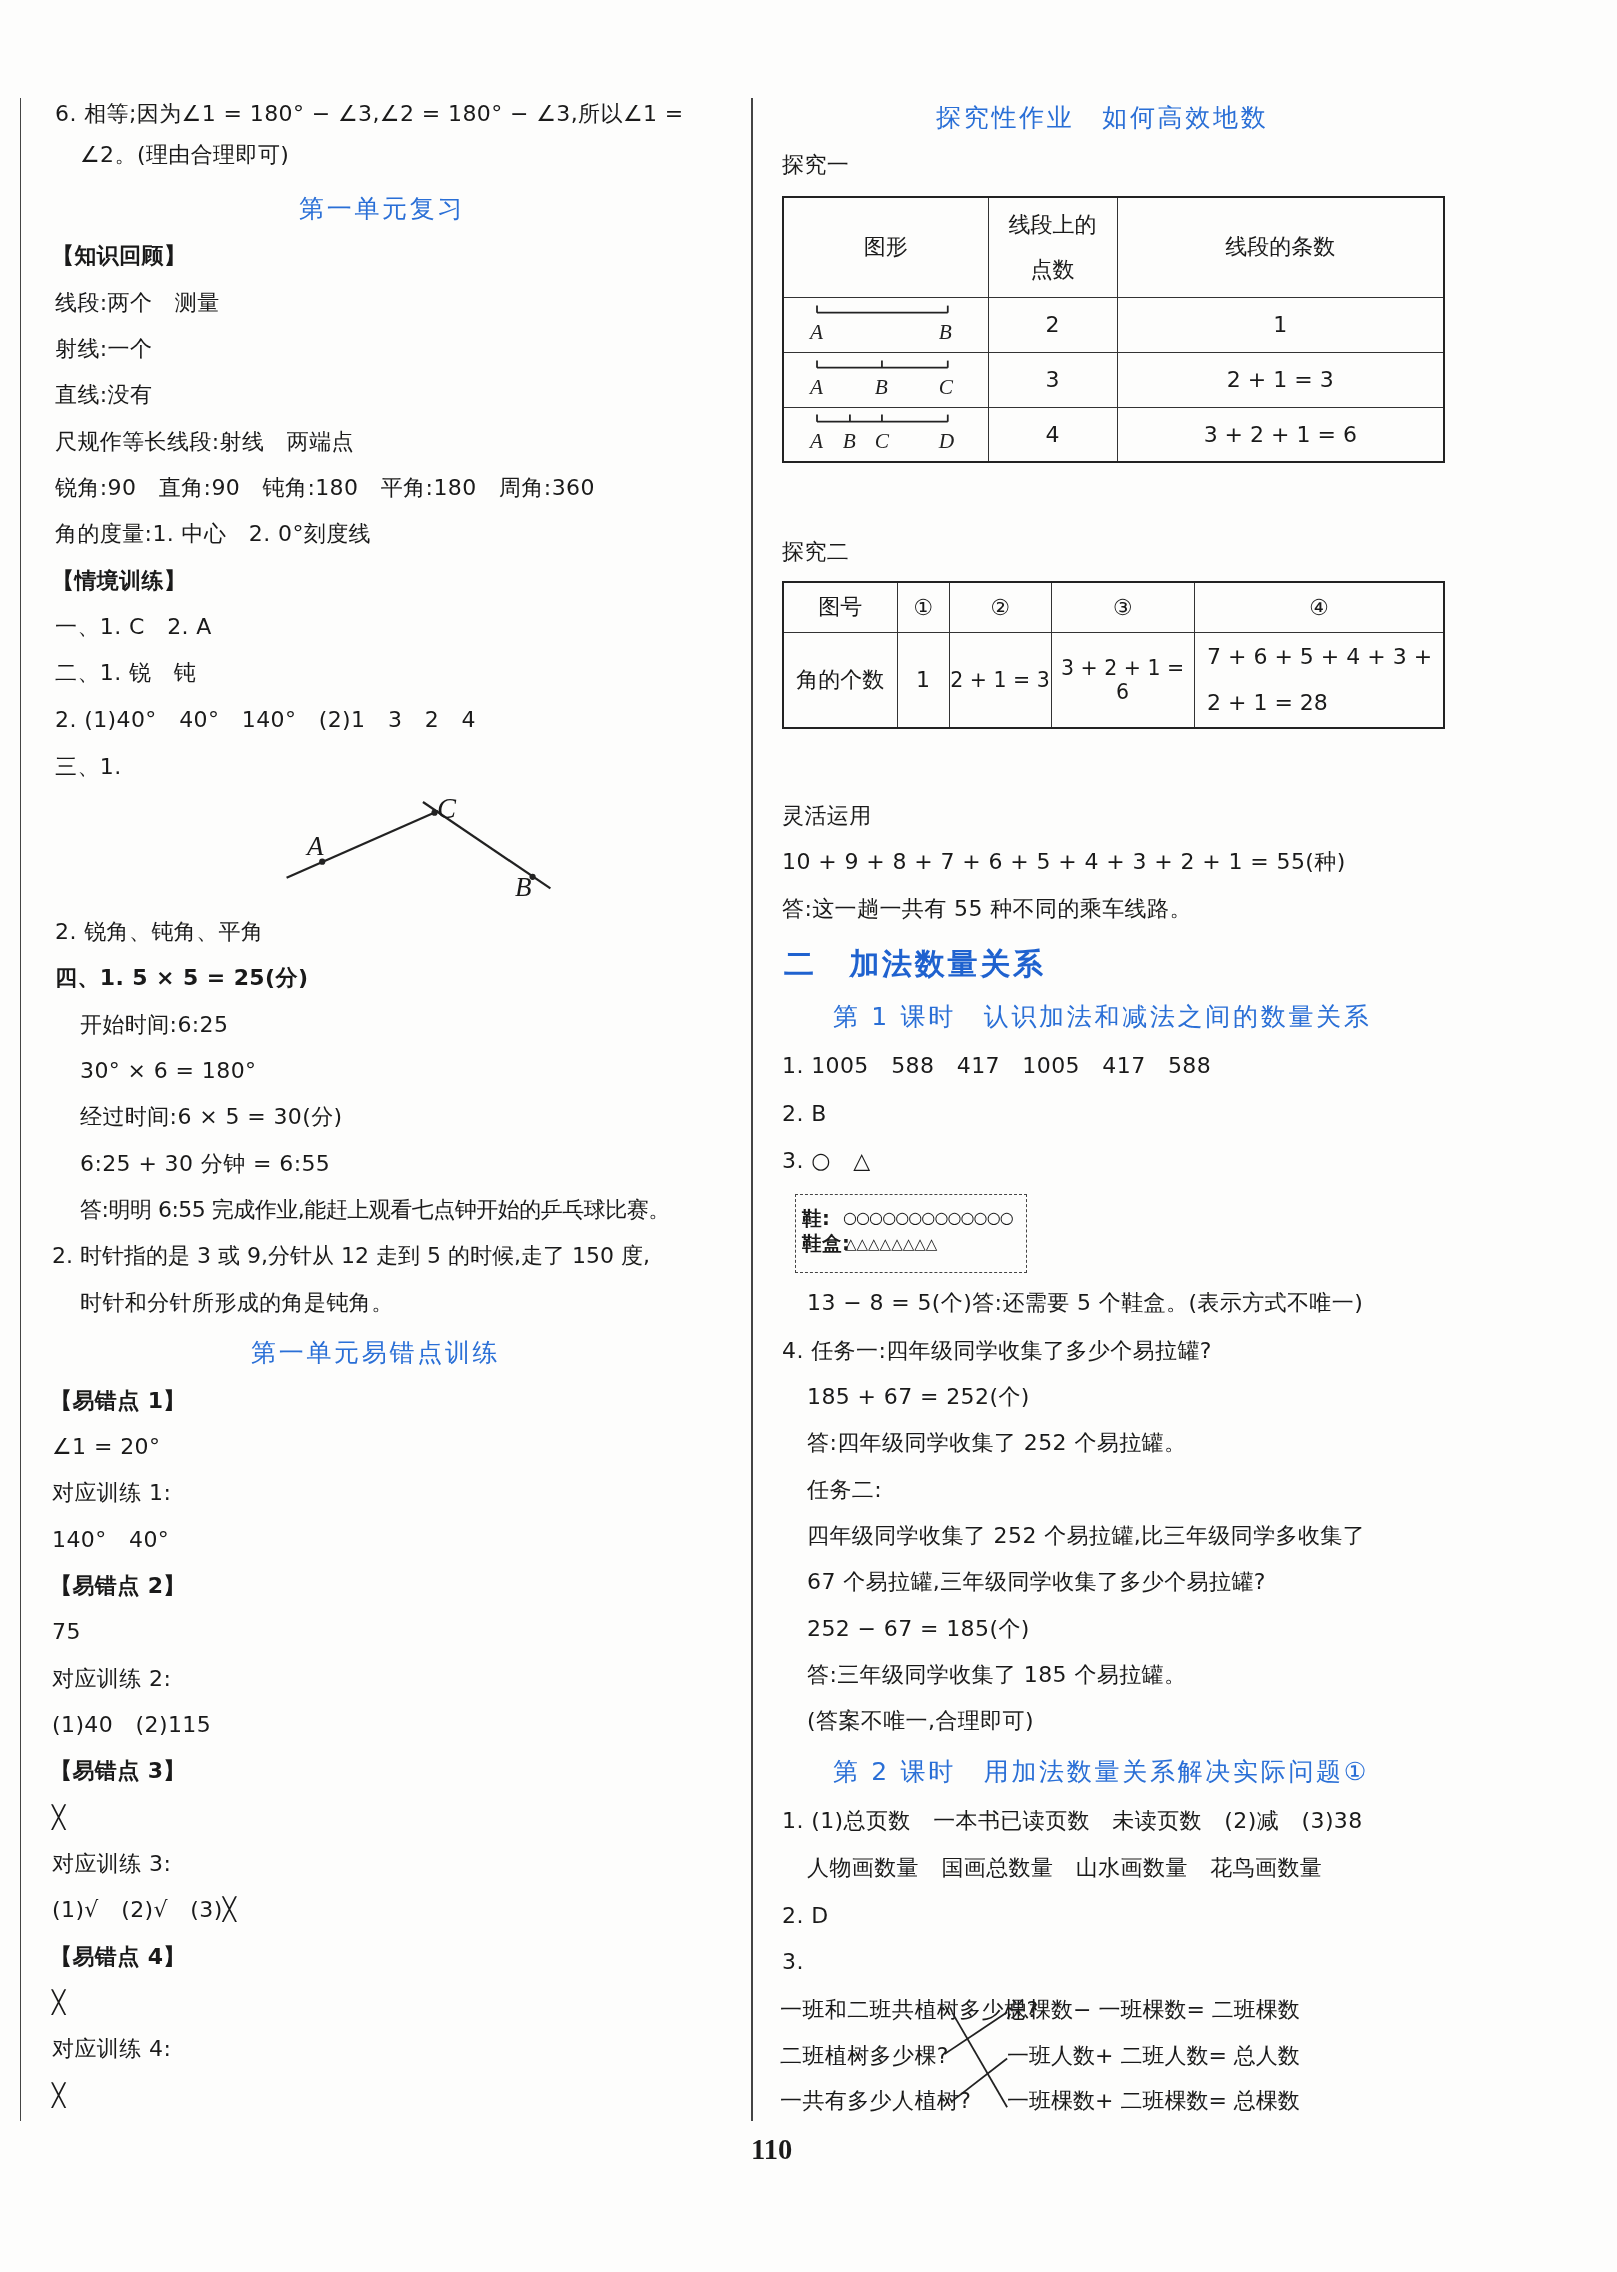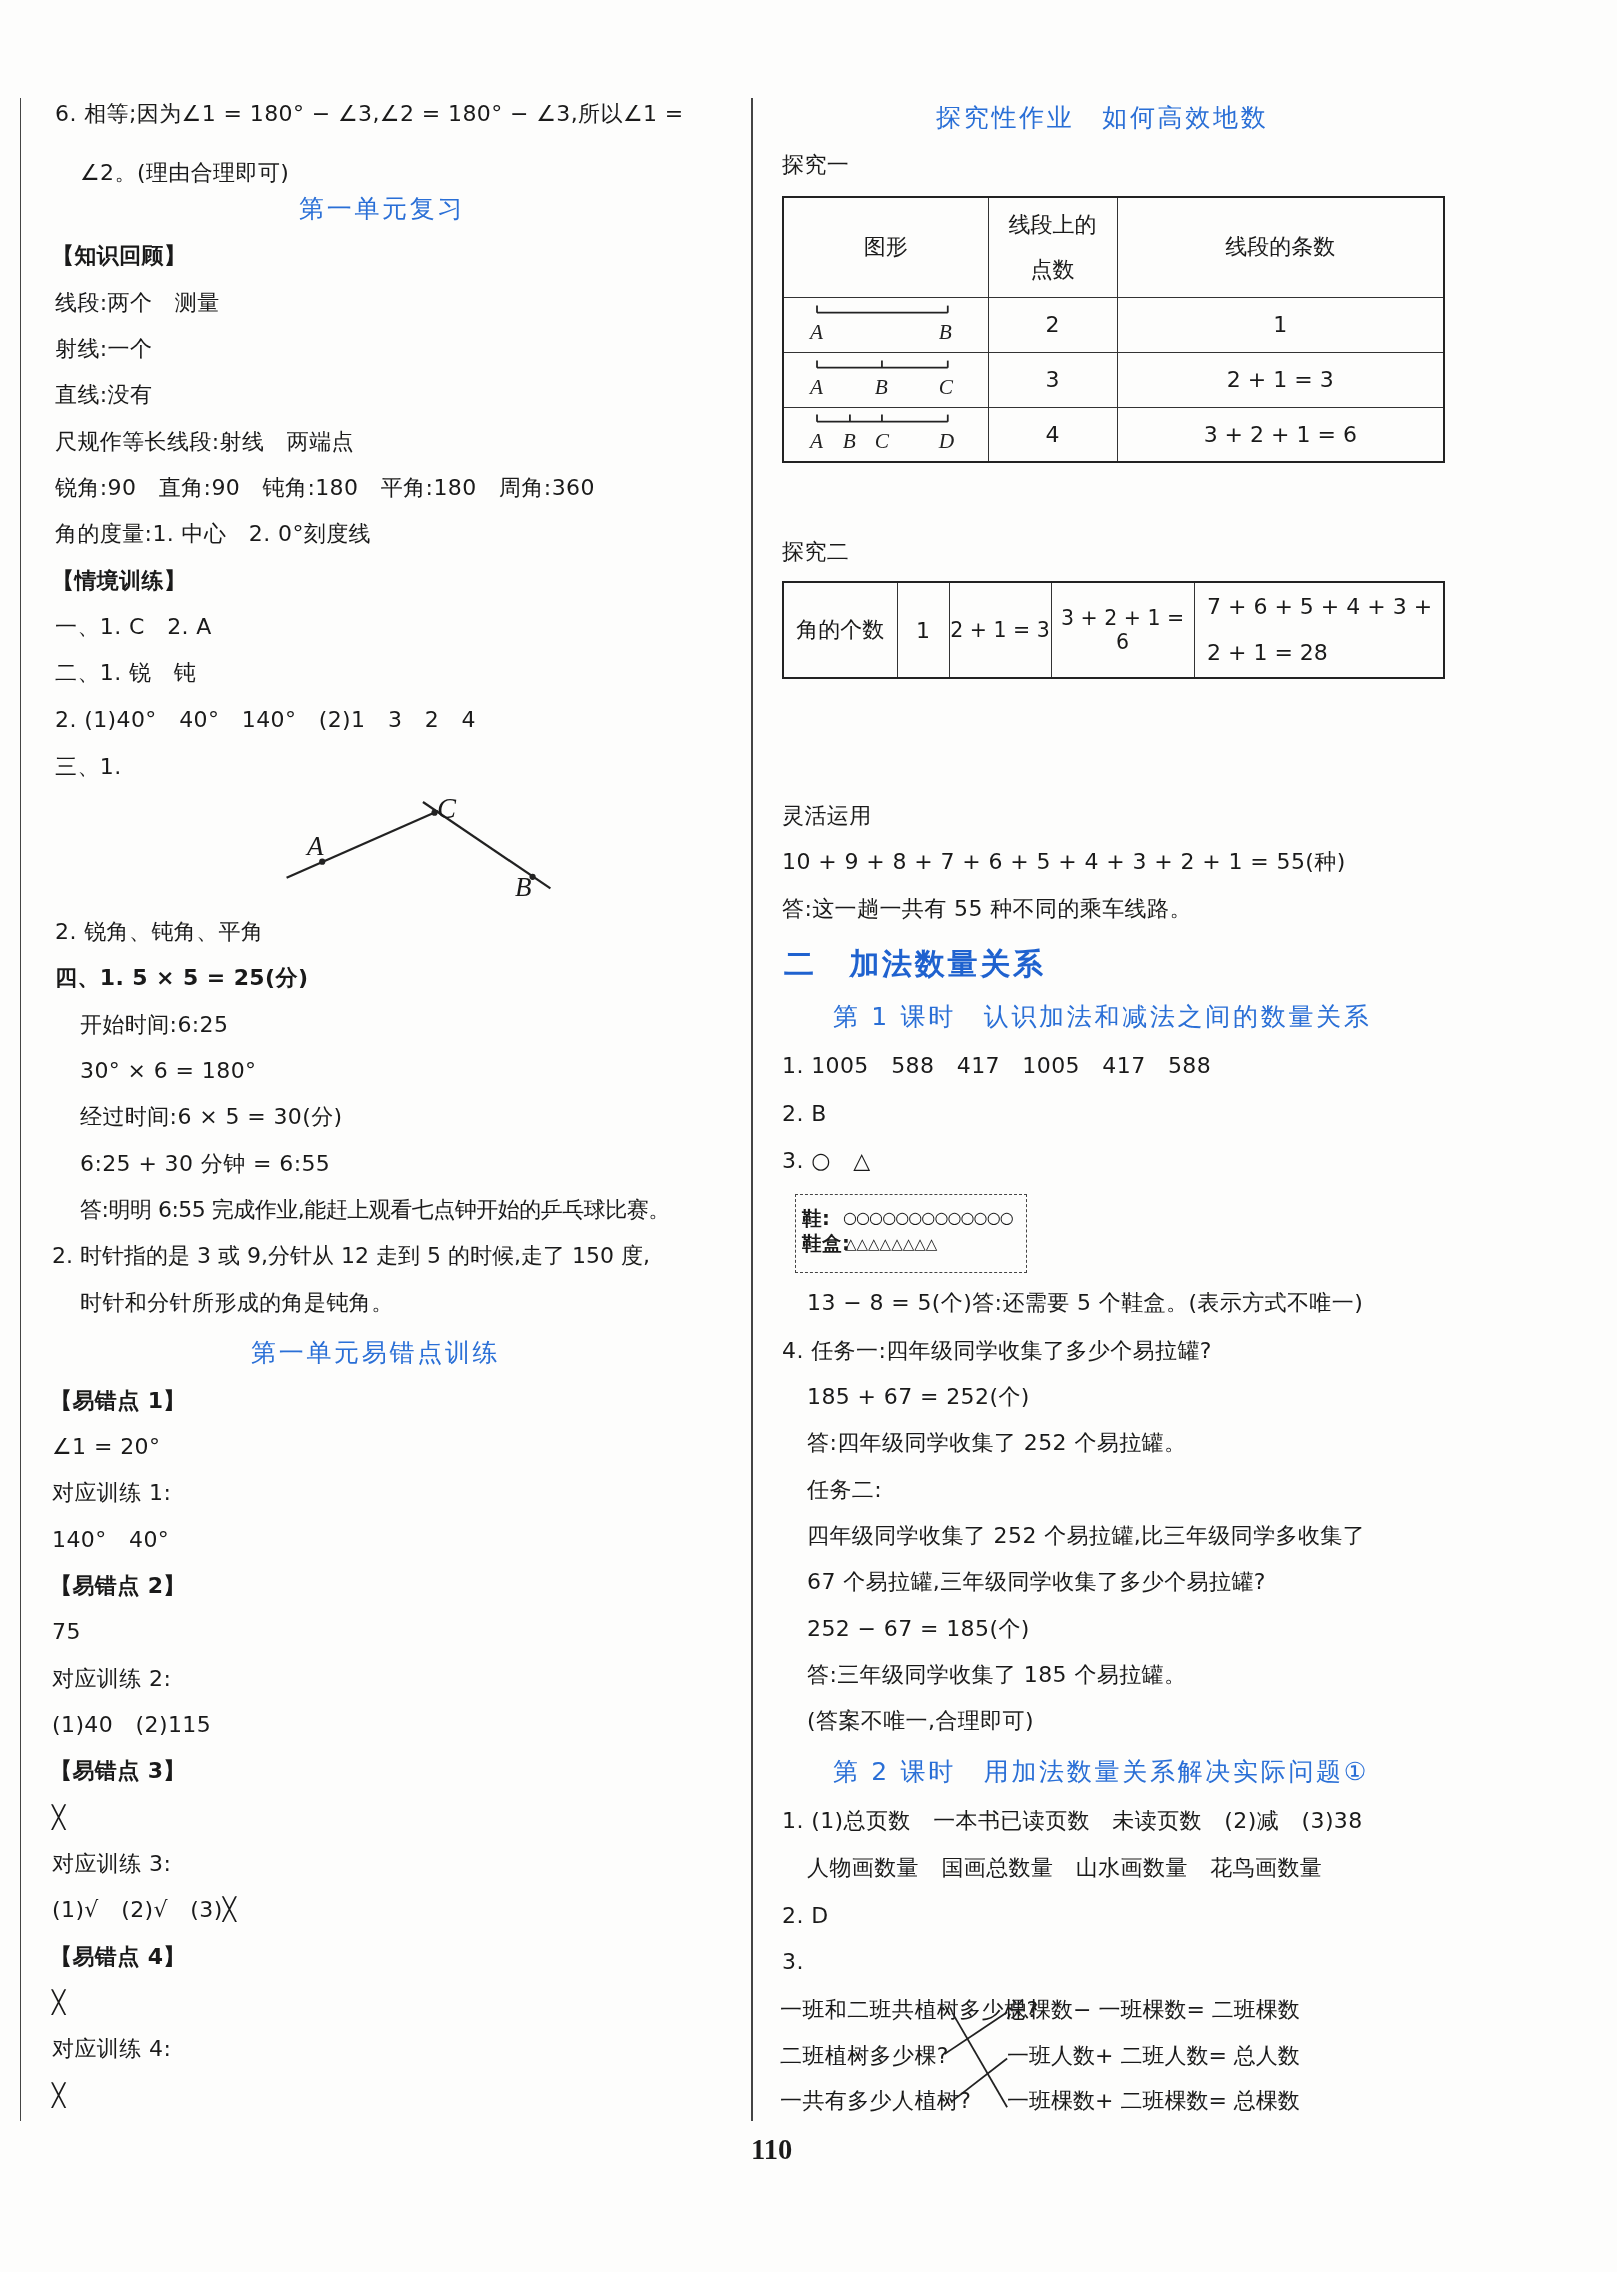"∠2。(理由合理即可)" div.abs { top: 159px -> 141px }
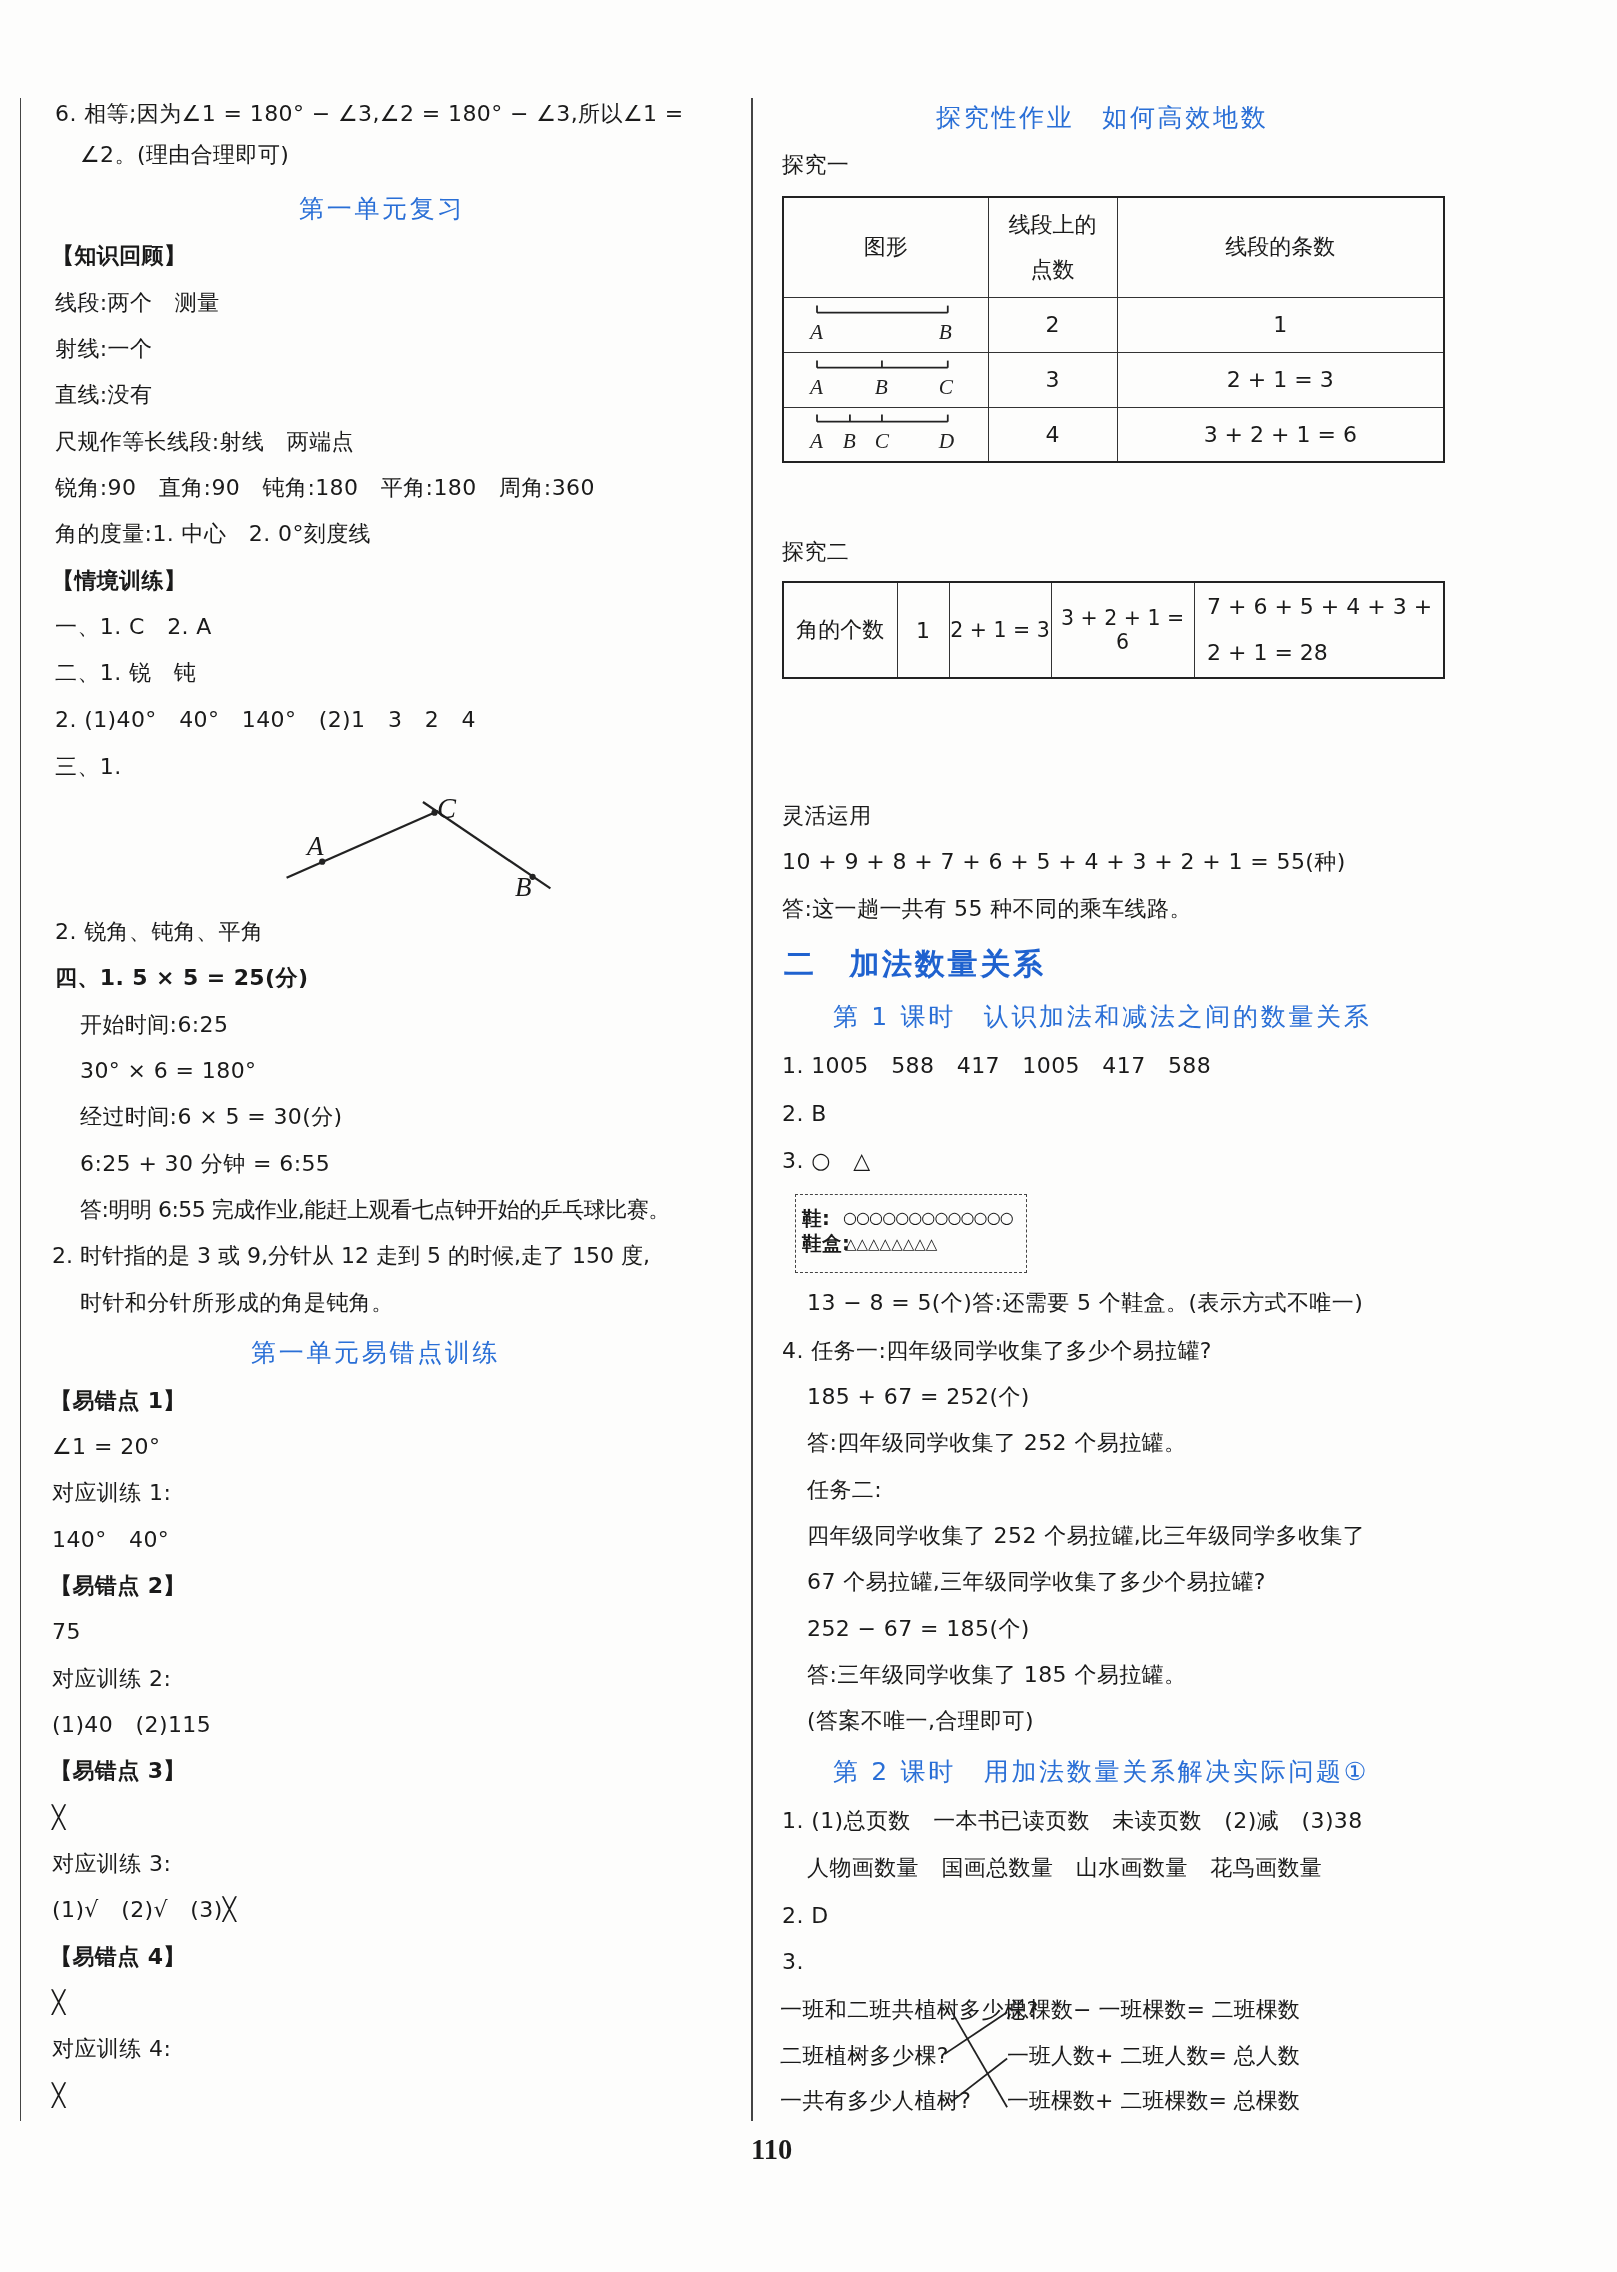"图号" tr { html: none -> <tr> <td>图号</td> <td>①</td> <td>②</td> <td>③</td> <td>④</td> </tr> }
